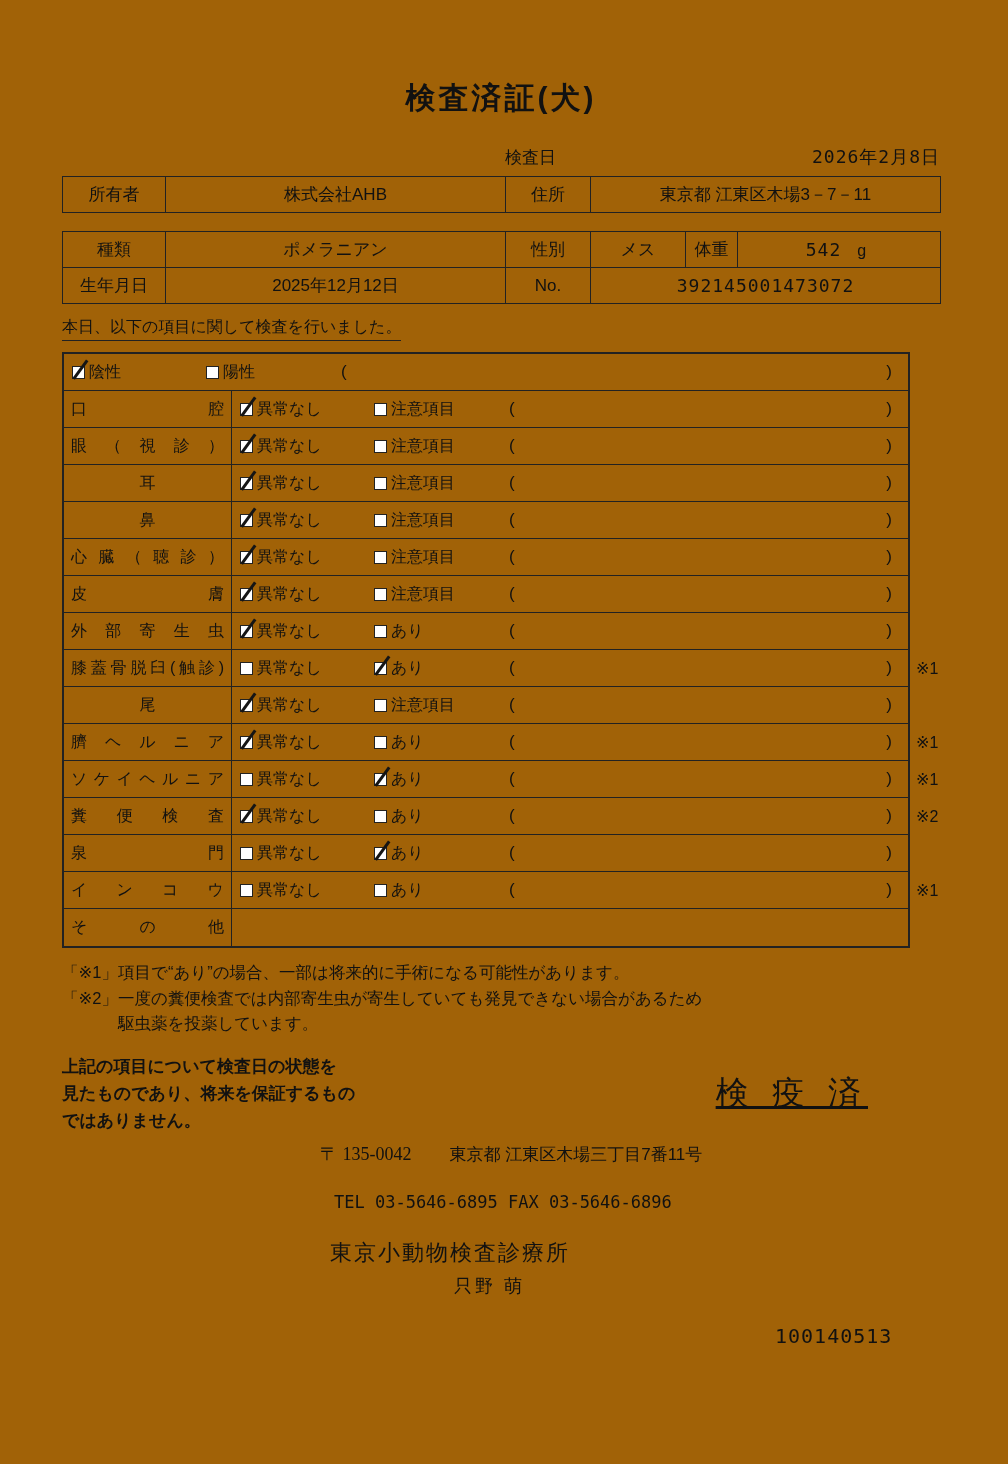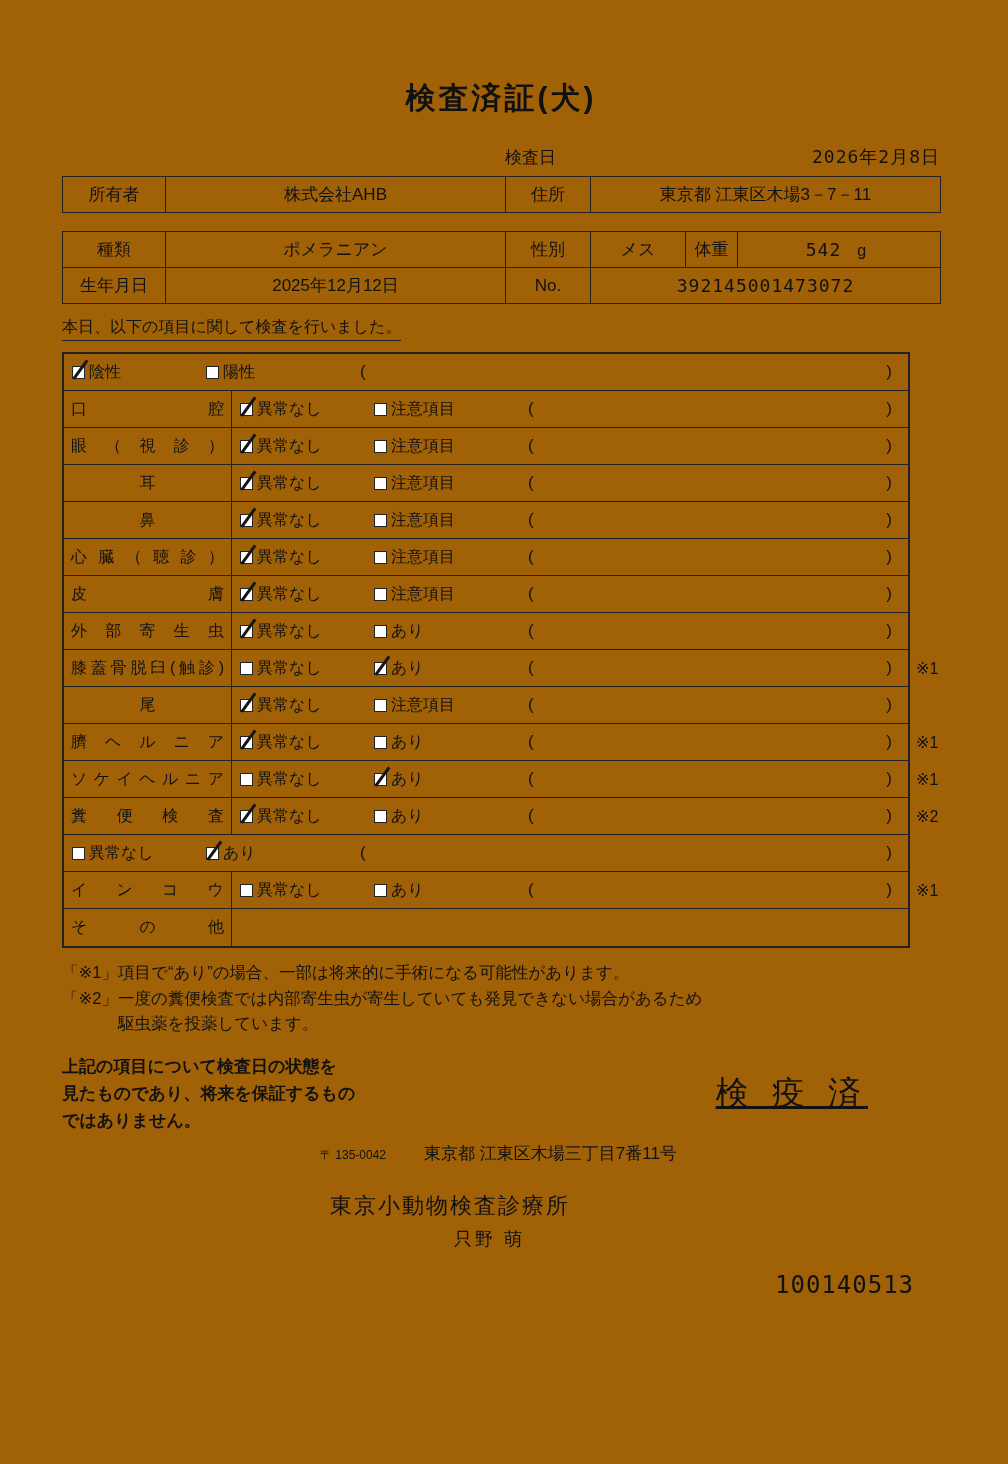"陽性" .opt2 { width: 154px -> 135px }
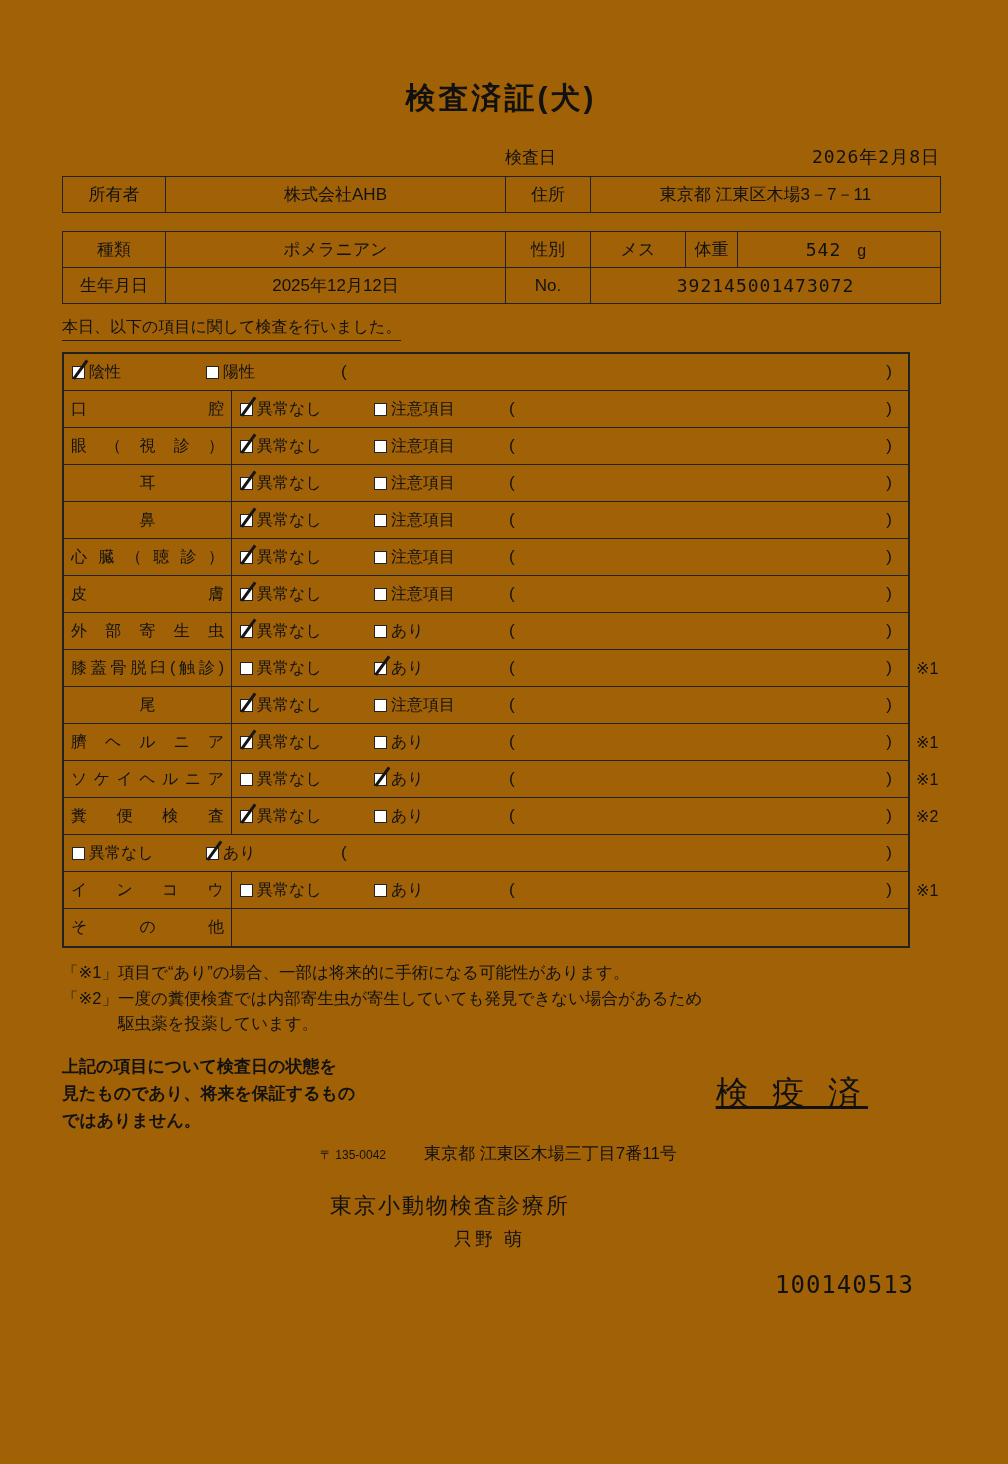"泉 門" div.lcell { html: none -> <div> <span>泉 門</span> </div> }
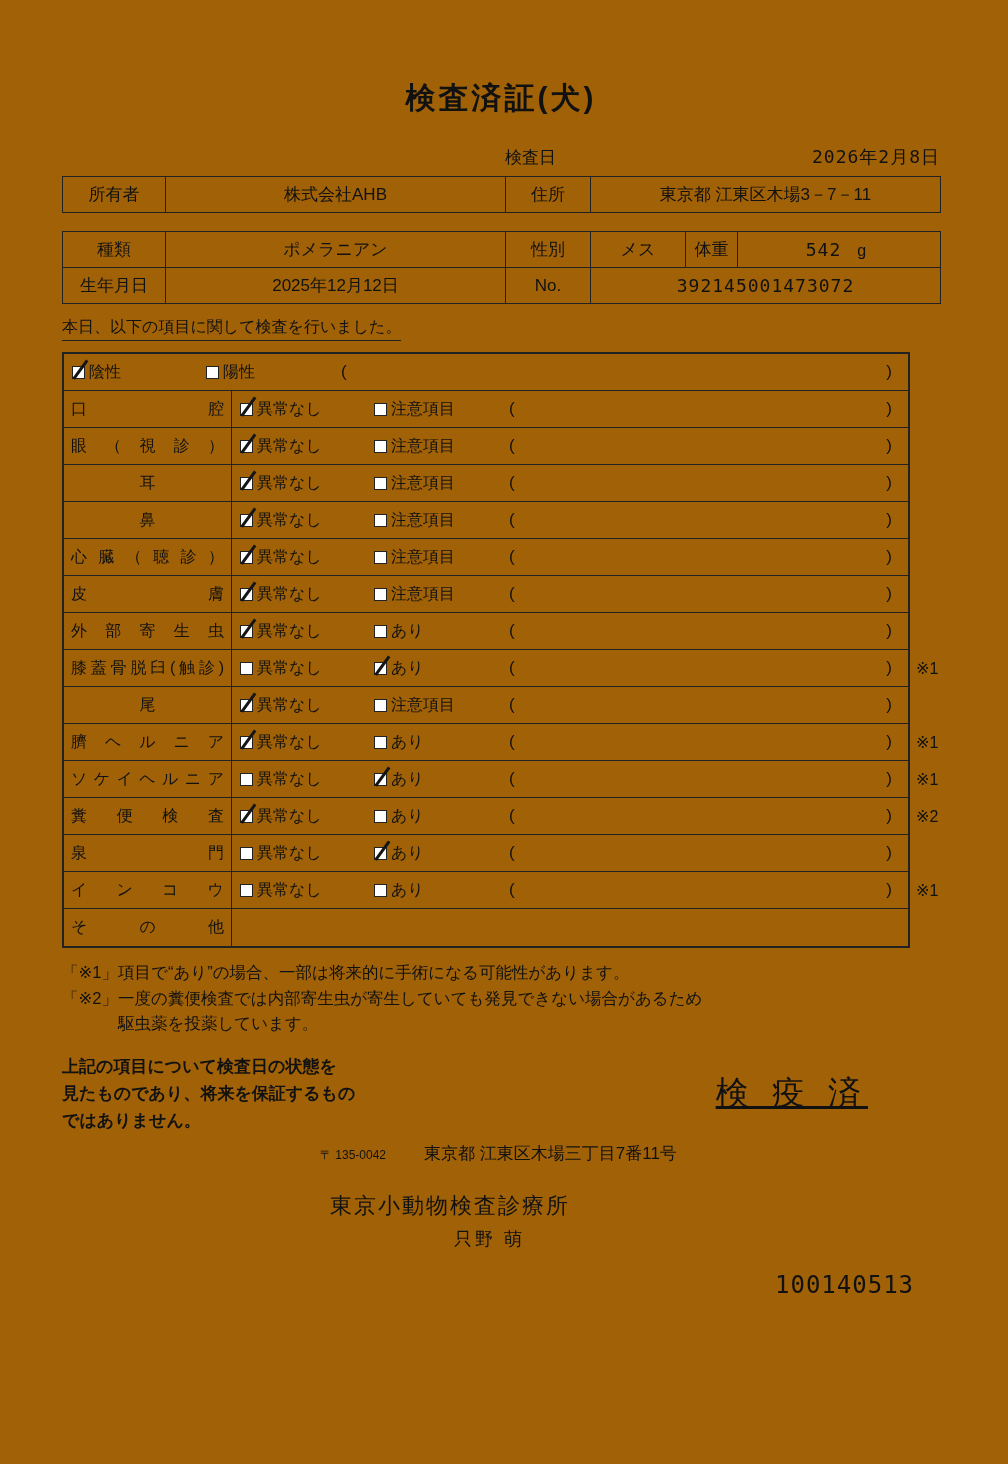"〒 135-0042" .addr-line .postal { font-family: Liberation Sans, sans-serif -> Liberation Serif, serif; font-size: 12px -> 18px }
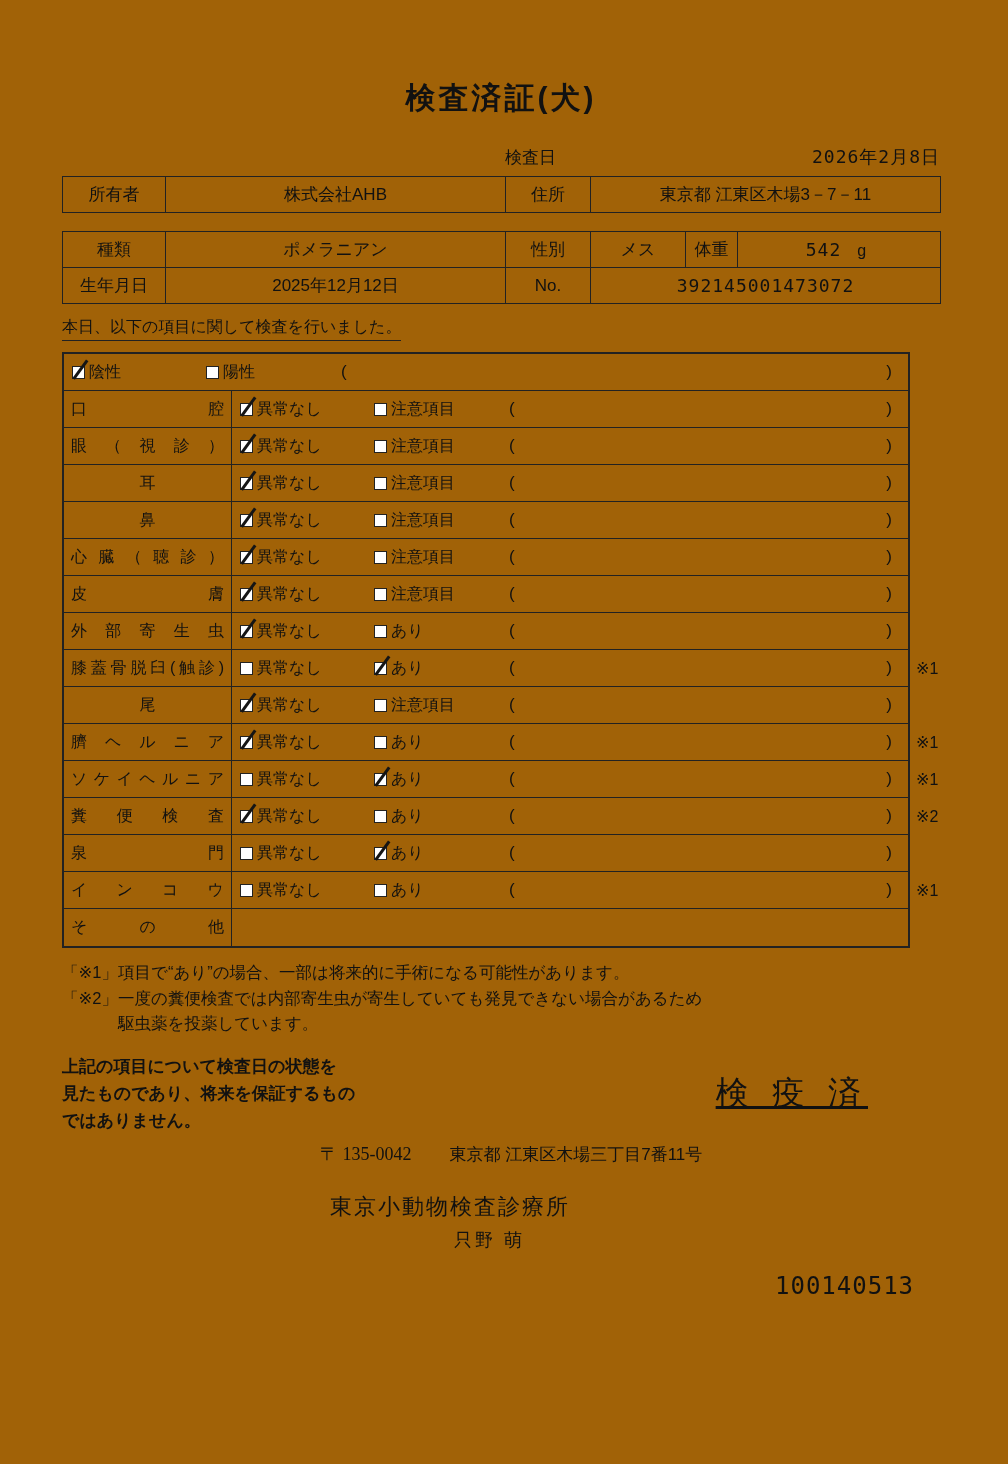"TEL 03-5646-6895 FAX 03-5646-6896" div.tel-line { html: none -> <div>TEL 03-5646-6895 FAX 03-5646-6896</div> }
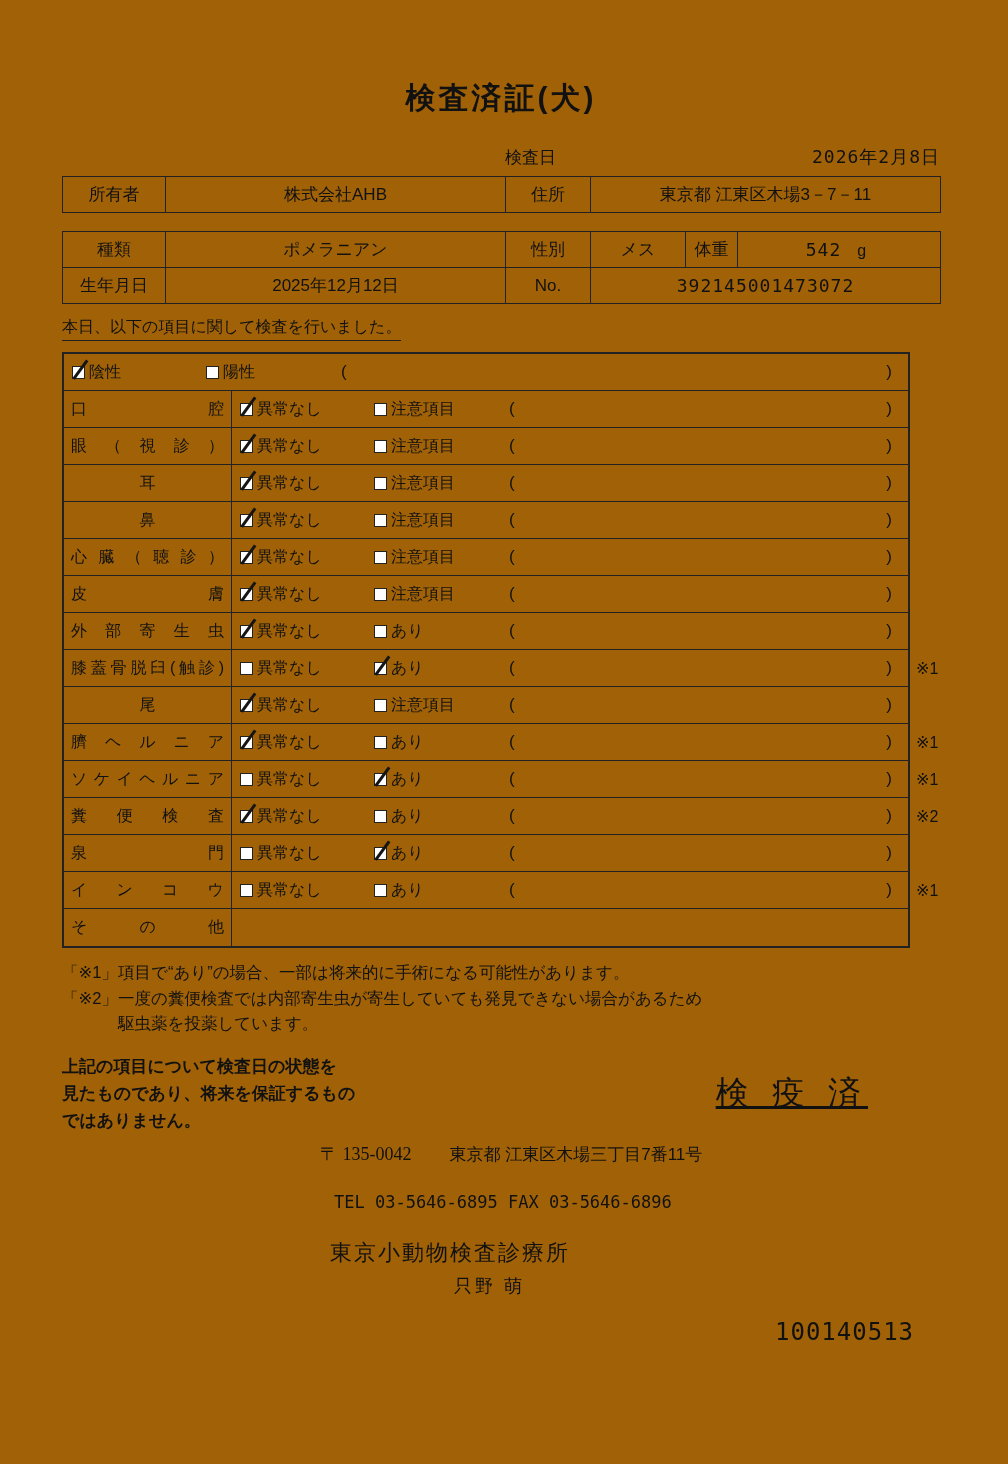"100140513" .serial { font-size: 24px -> 20px; margin: 20px 0 0 713px -> 26px 0 0 713px }
